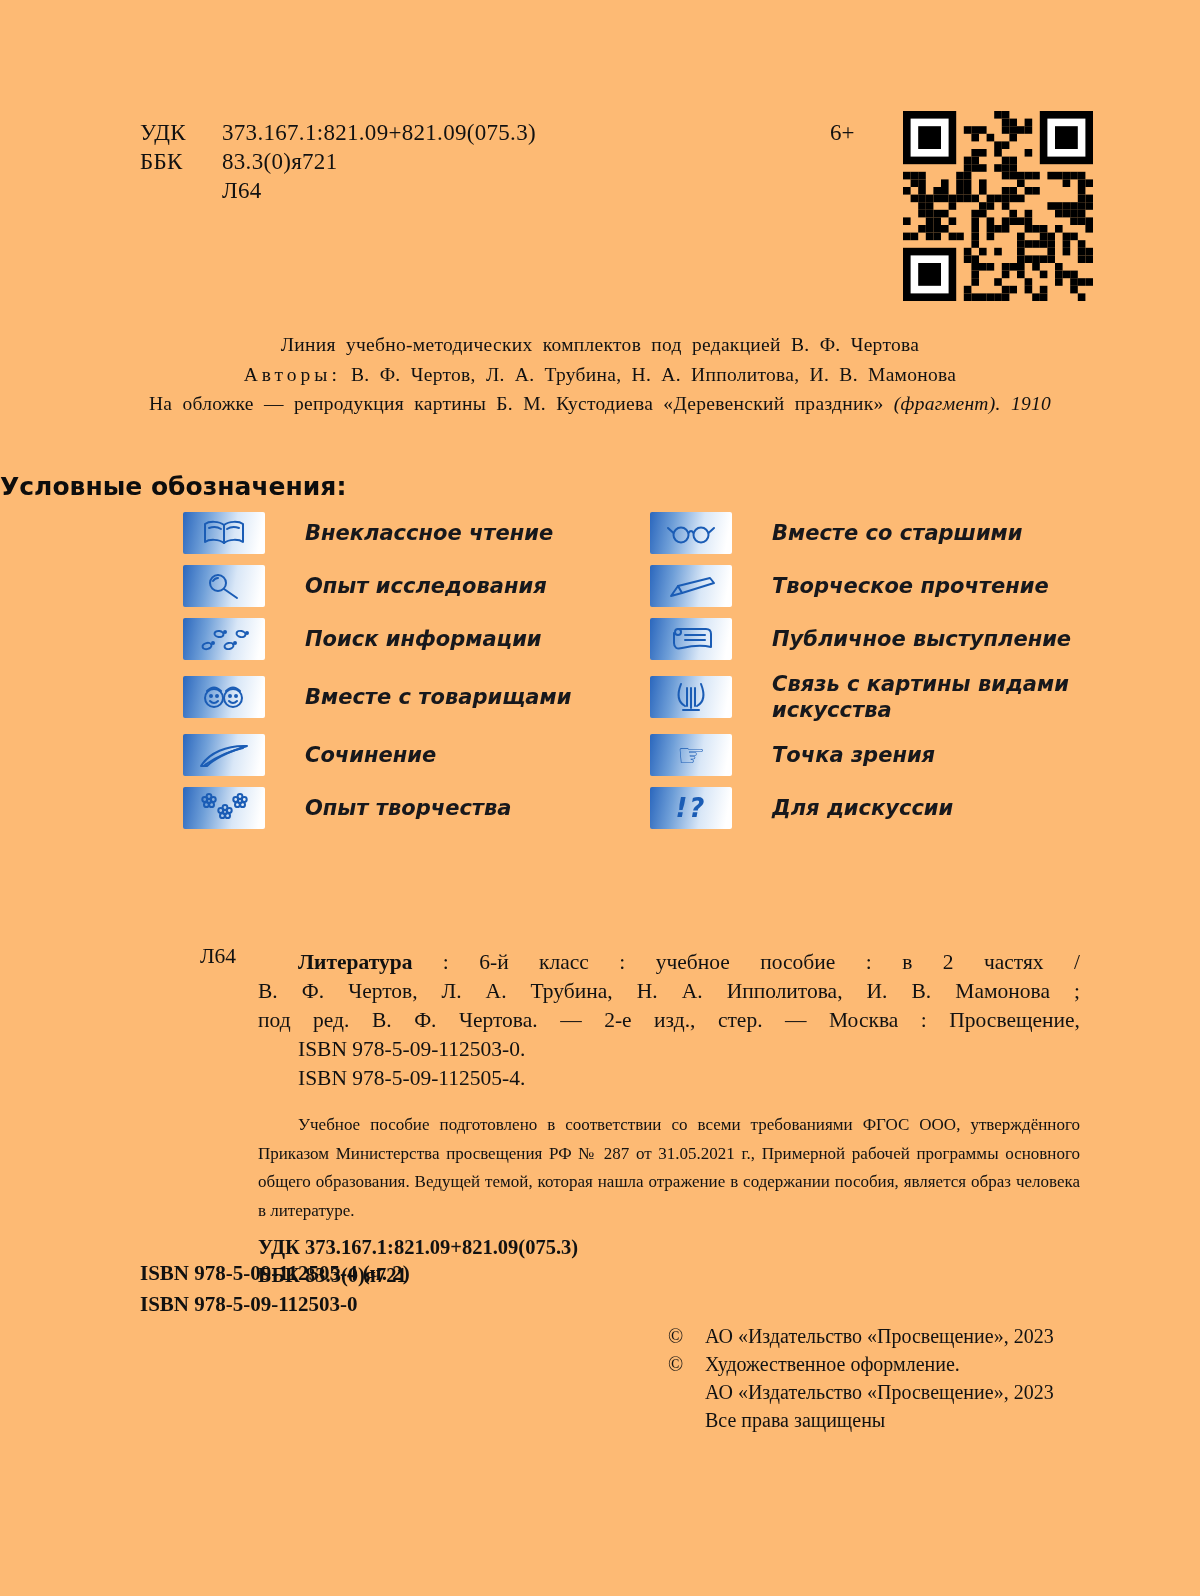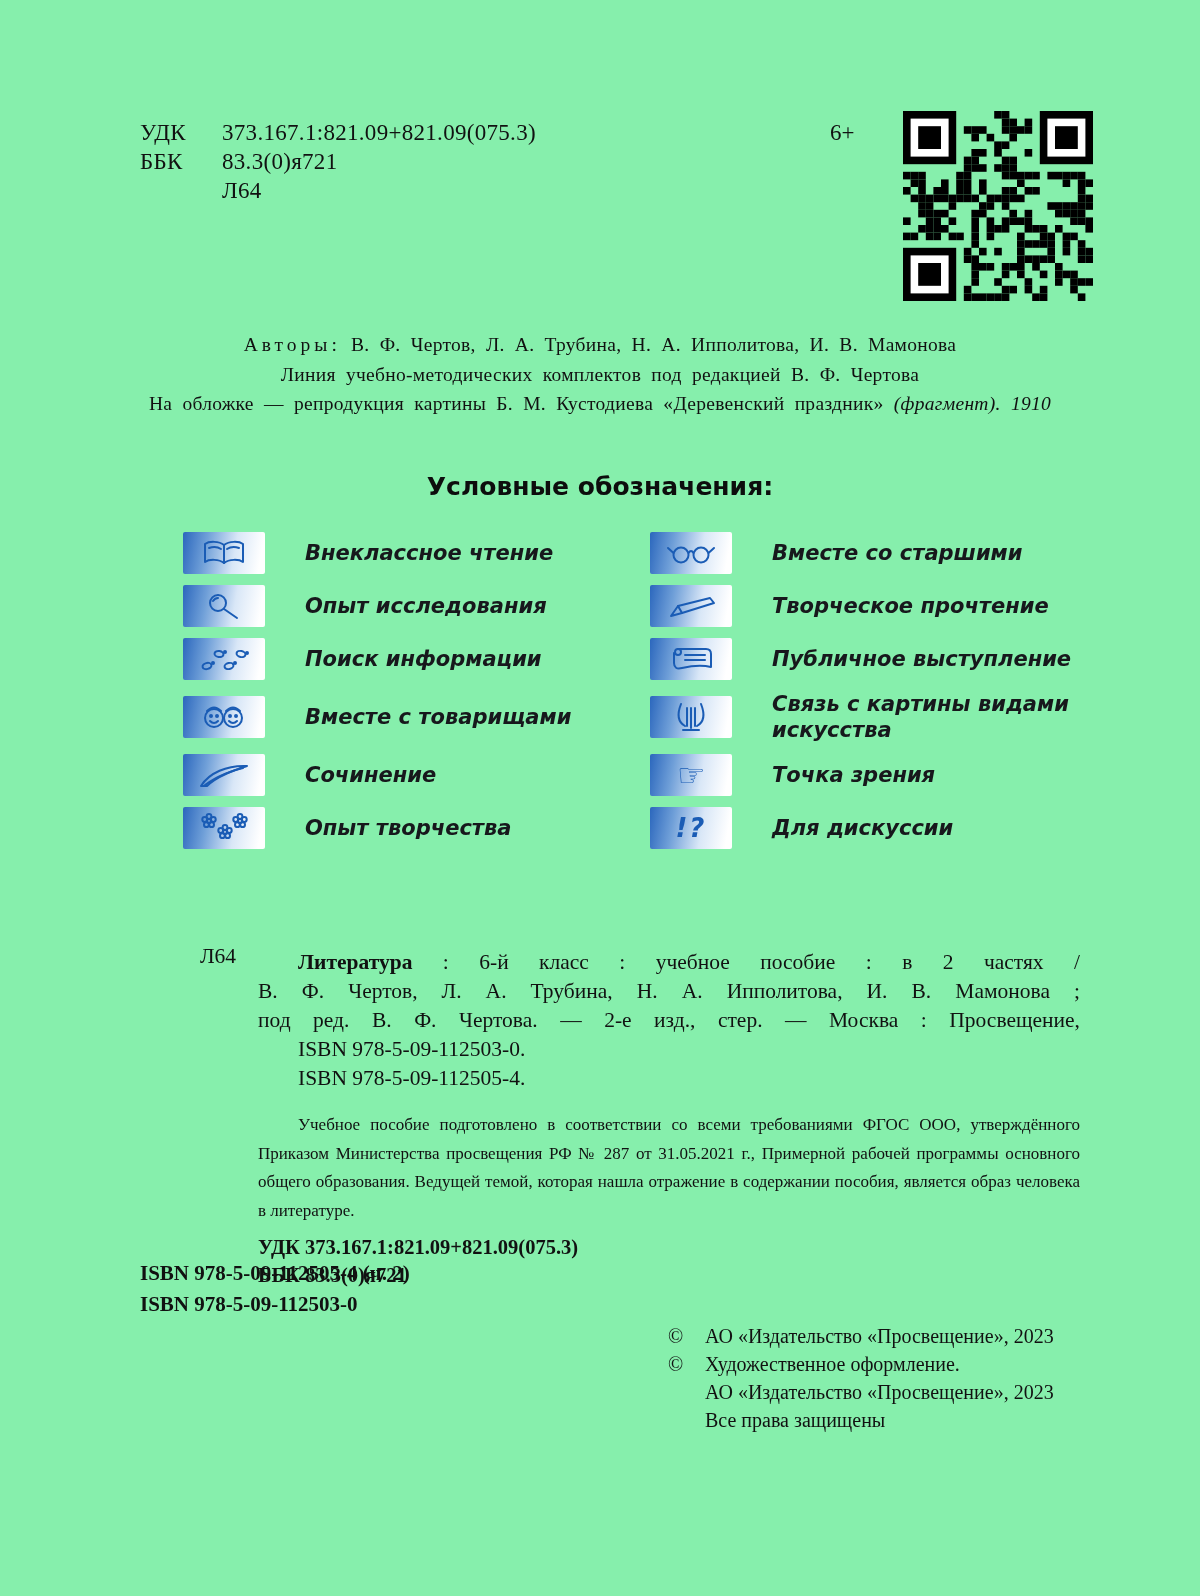"УДК" .page { background: #86efac -> #fdba74 }
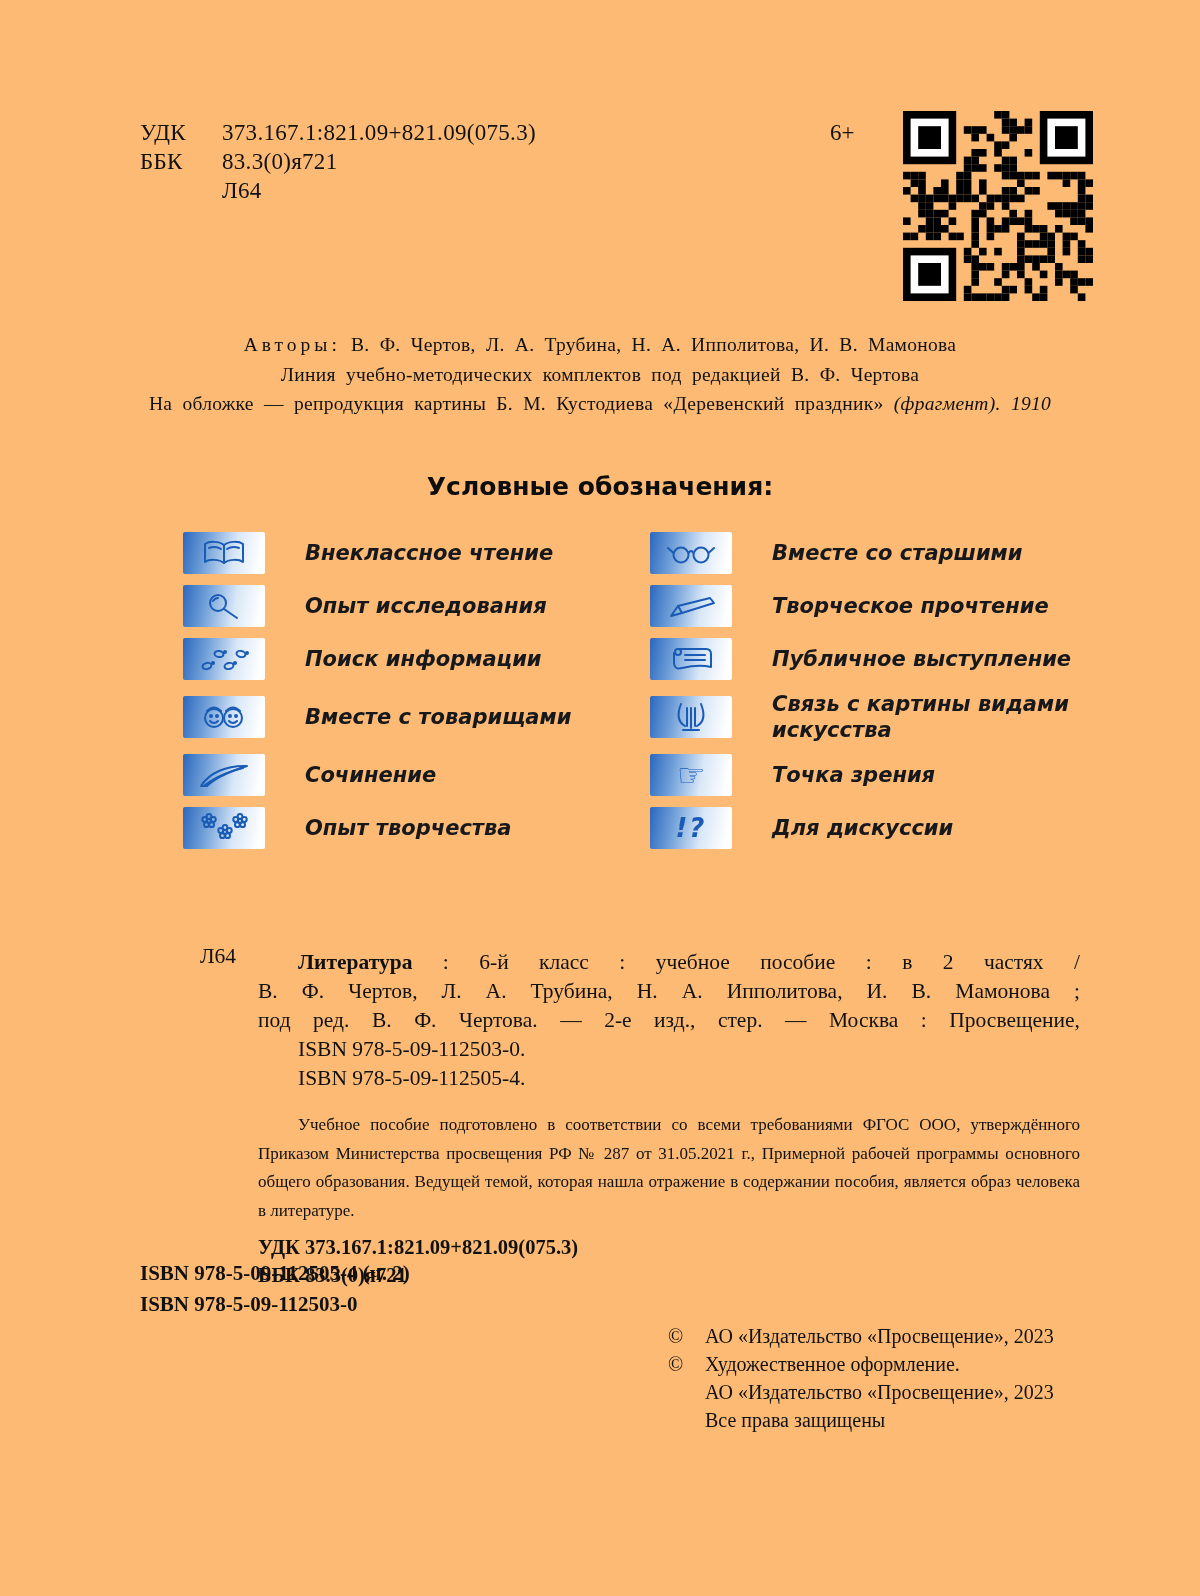"Авторы: В. Ф. Чертов, Л." div { order: before "Линия учебно-методических комплектов под" -> after "Линия учебно-методических комплектов под" }
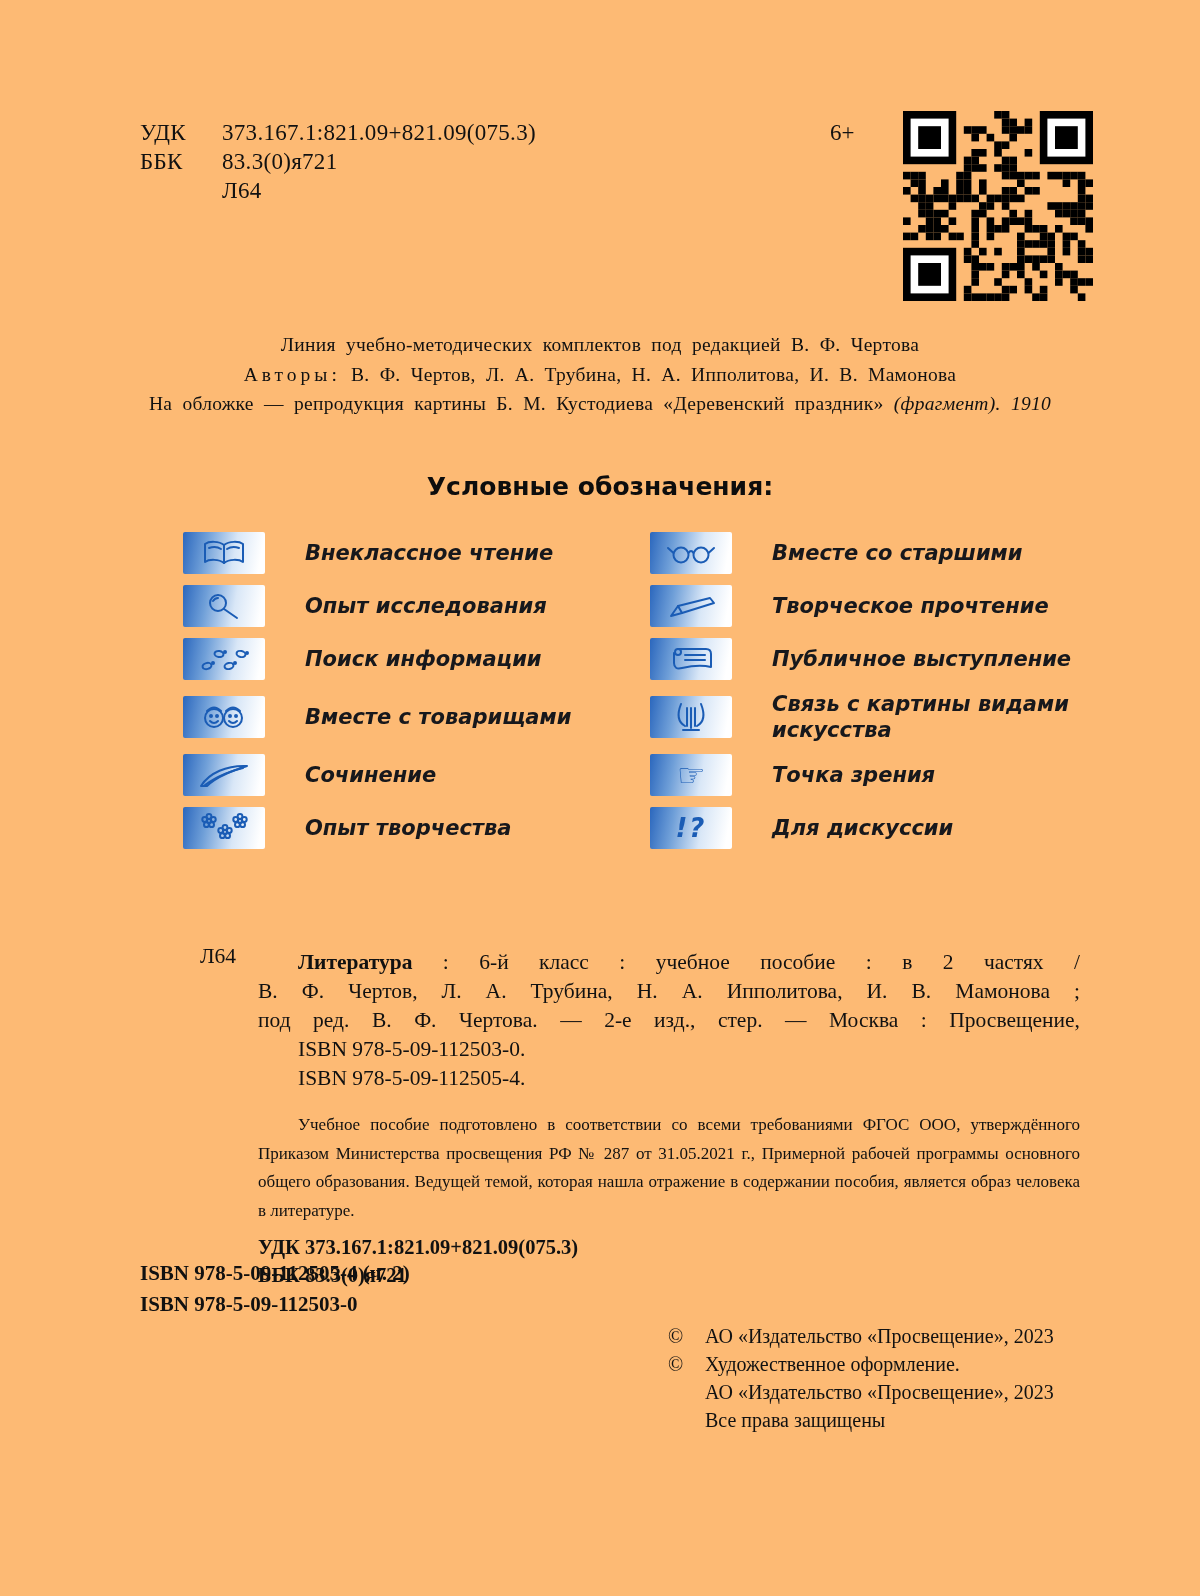"Условные обозначения:" .legend-title { text-align: center -> none }
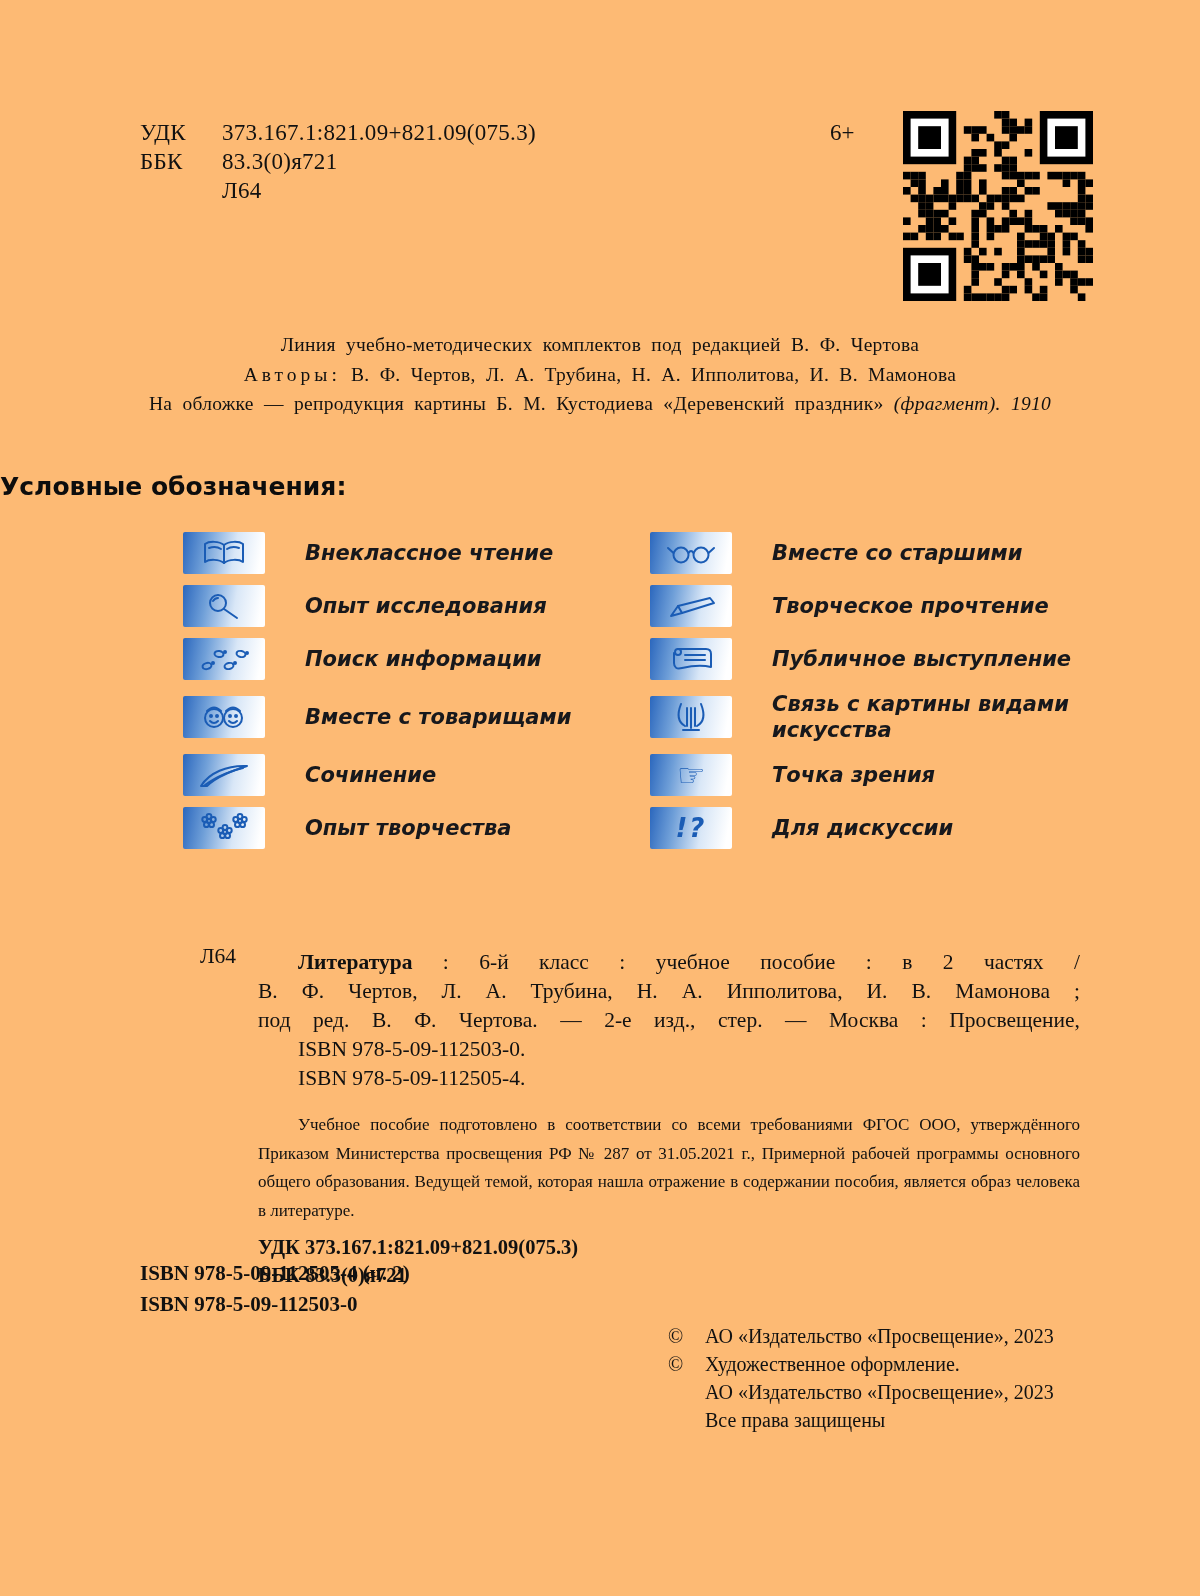"Внеклассное чтение" .legend { top: 532px -> 512px }
